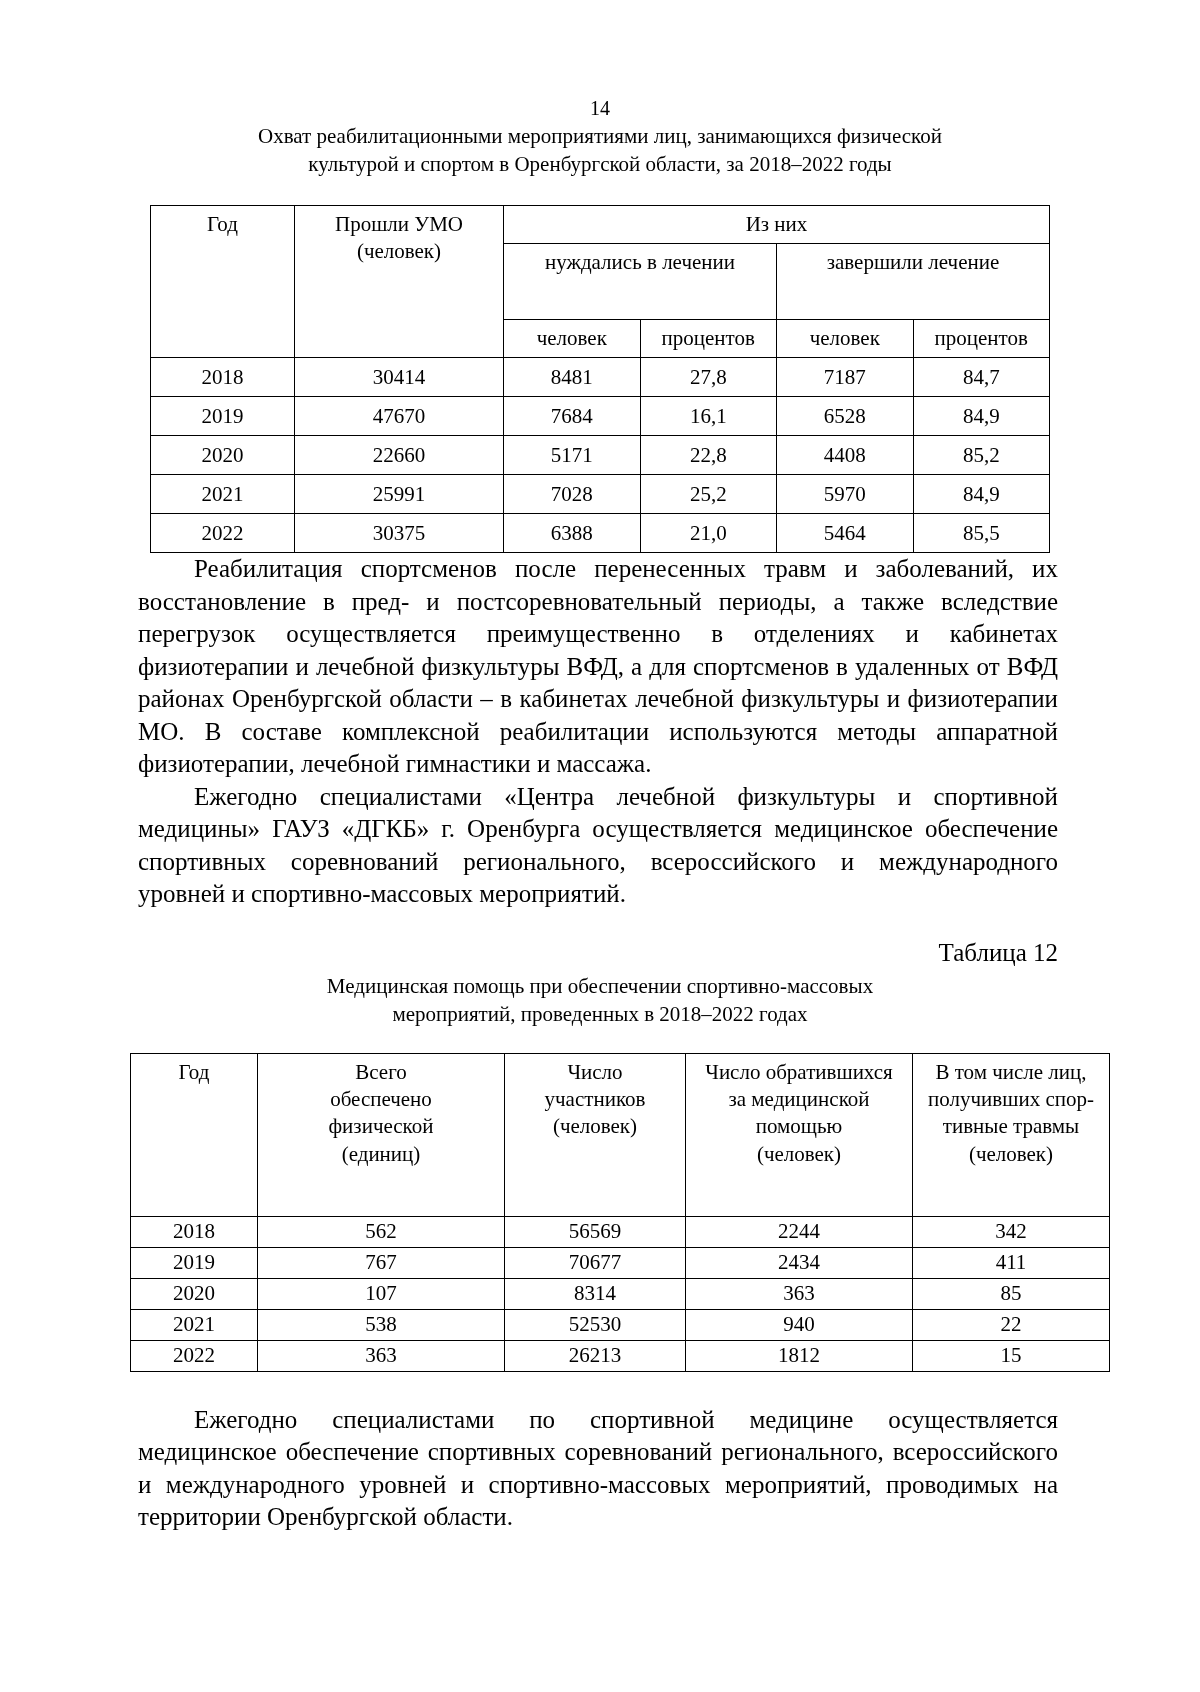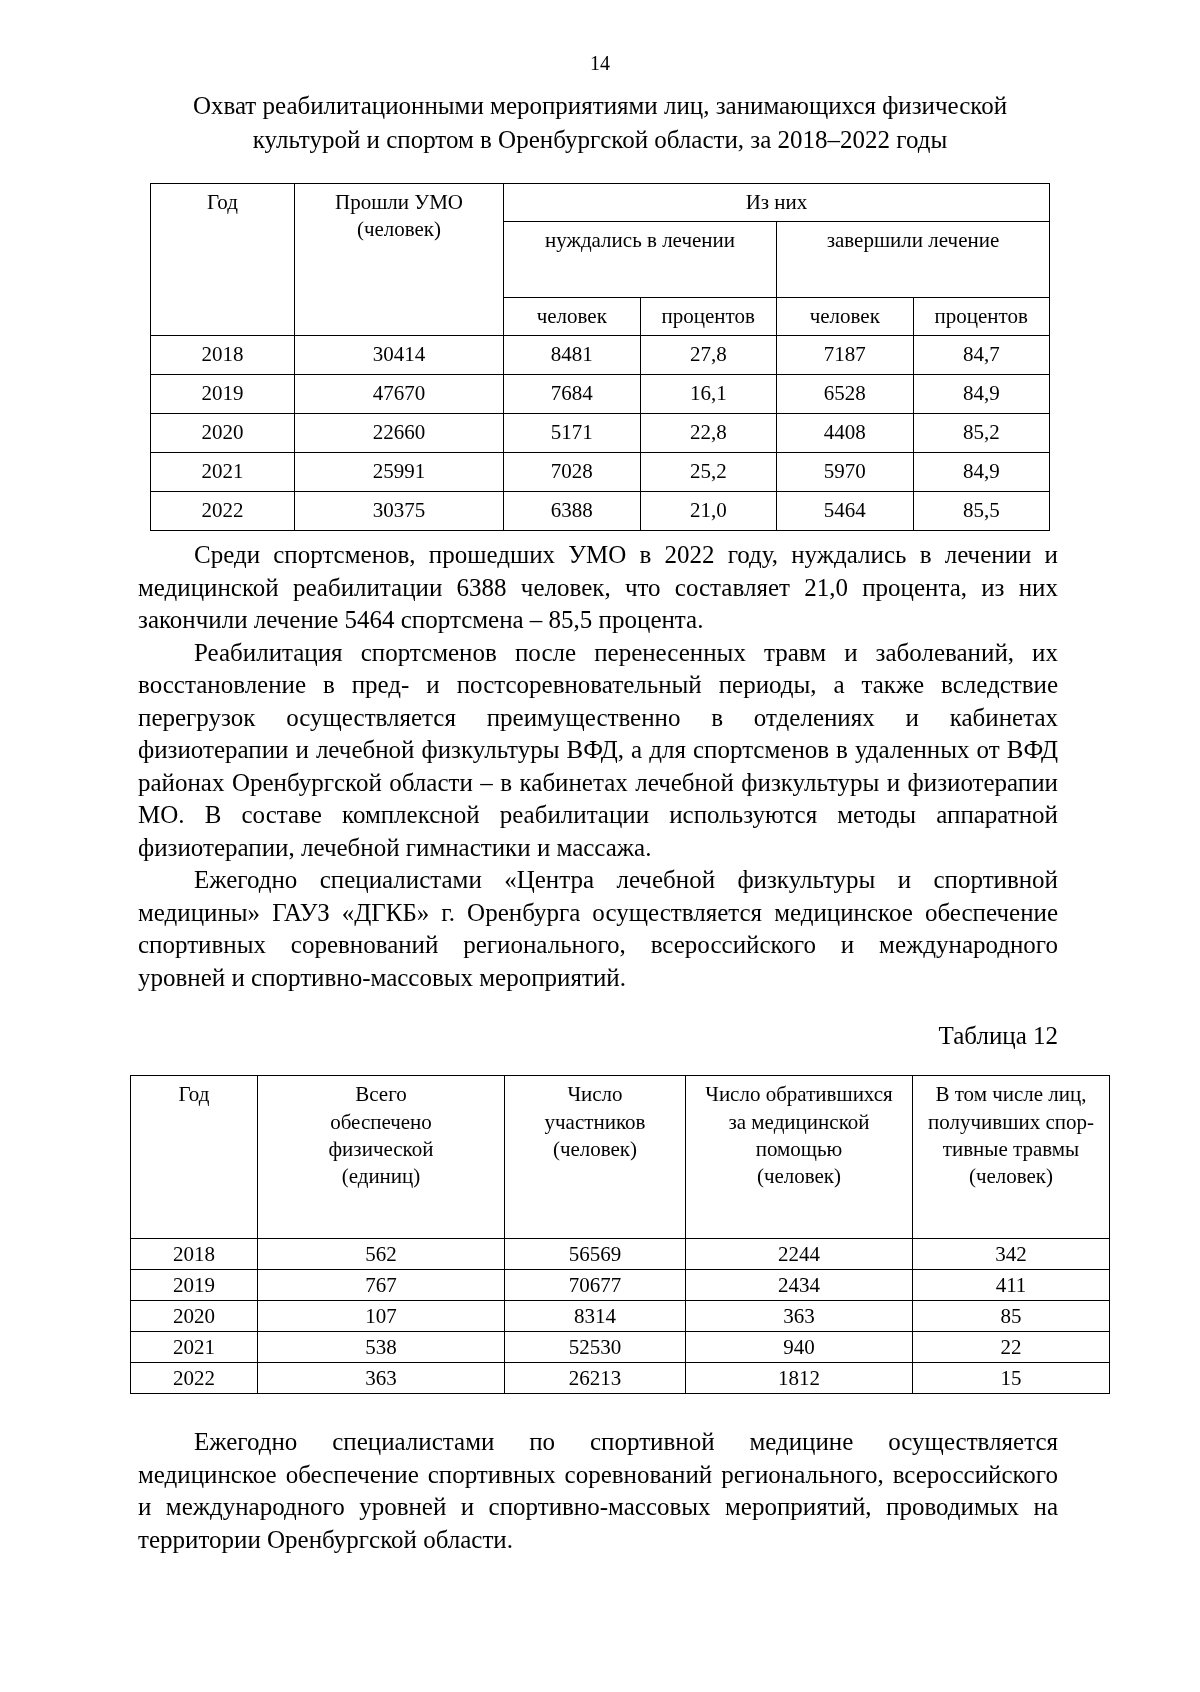"14" .page-number { padding-top: 53px -> 98px }
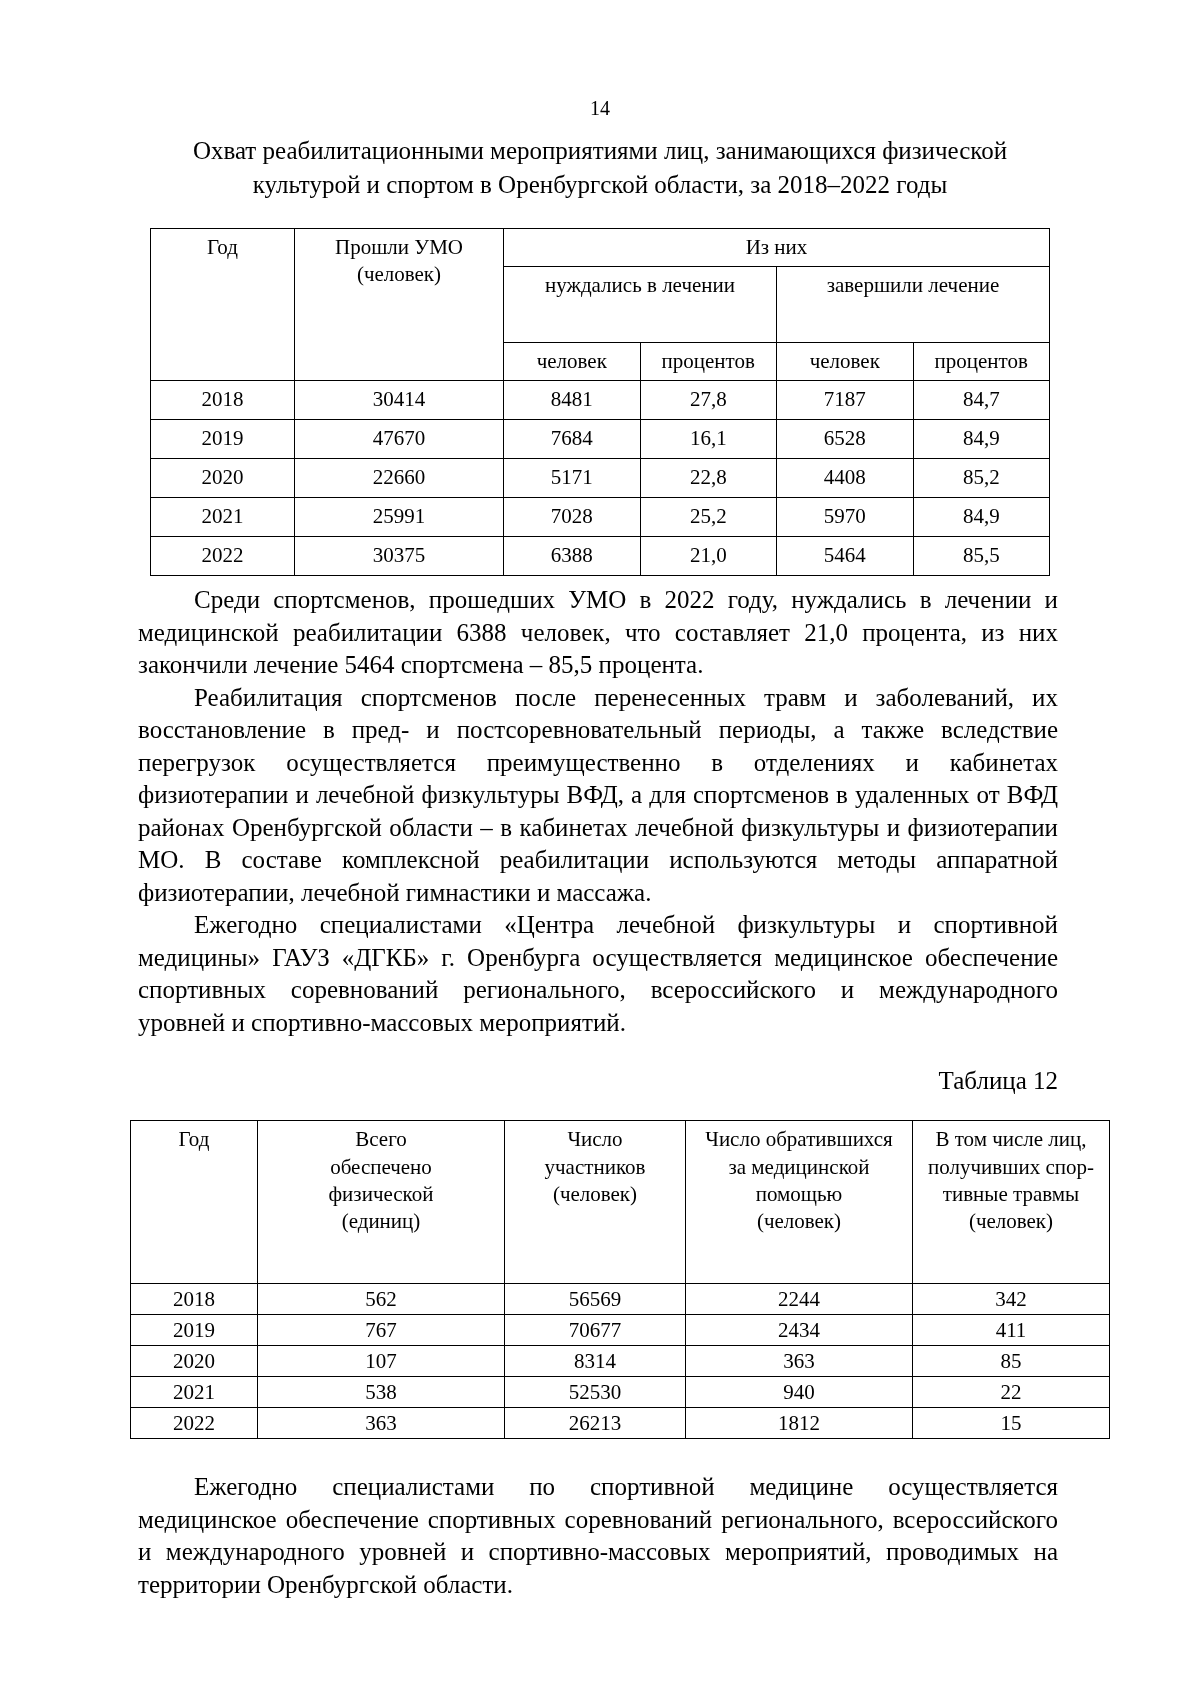"Охват реабилитационными мероприятиями" .table-title { font-size: 25px -> 21px; margin-top: 16px -> 4px }
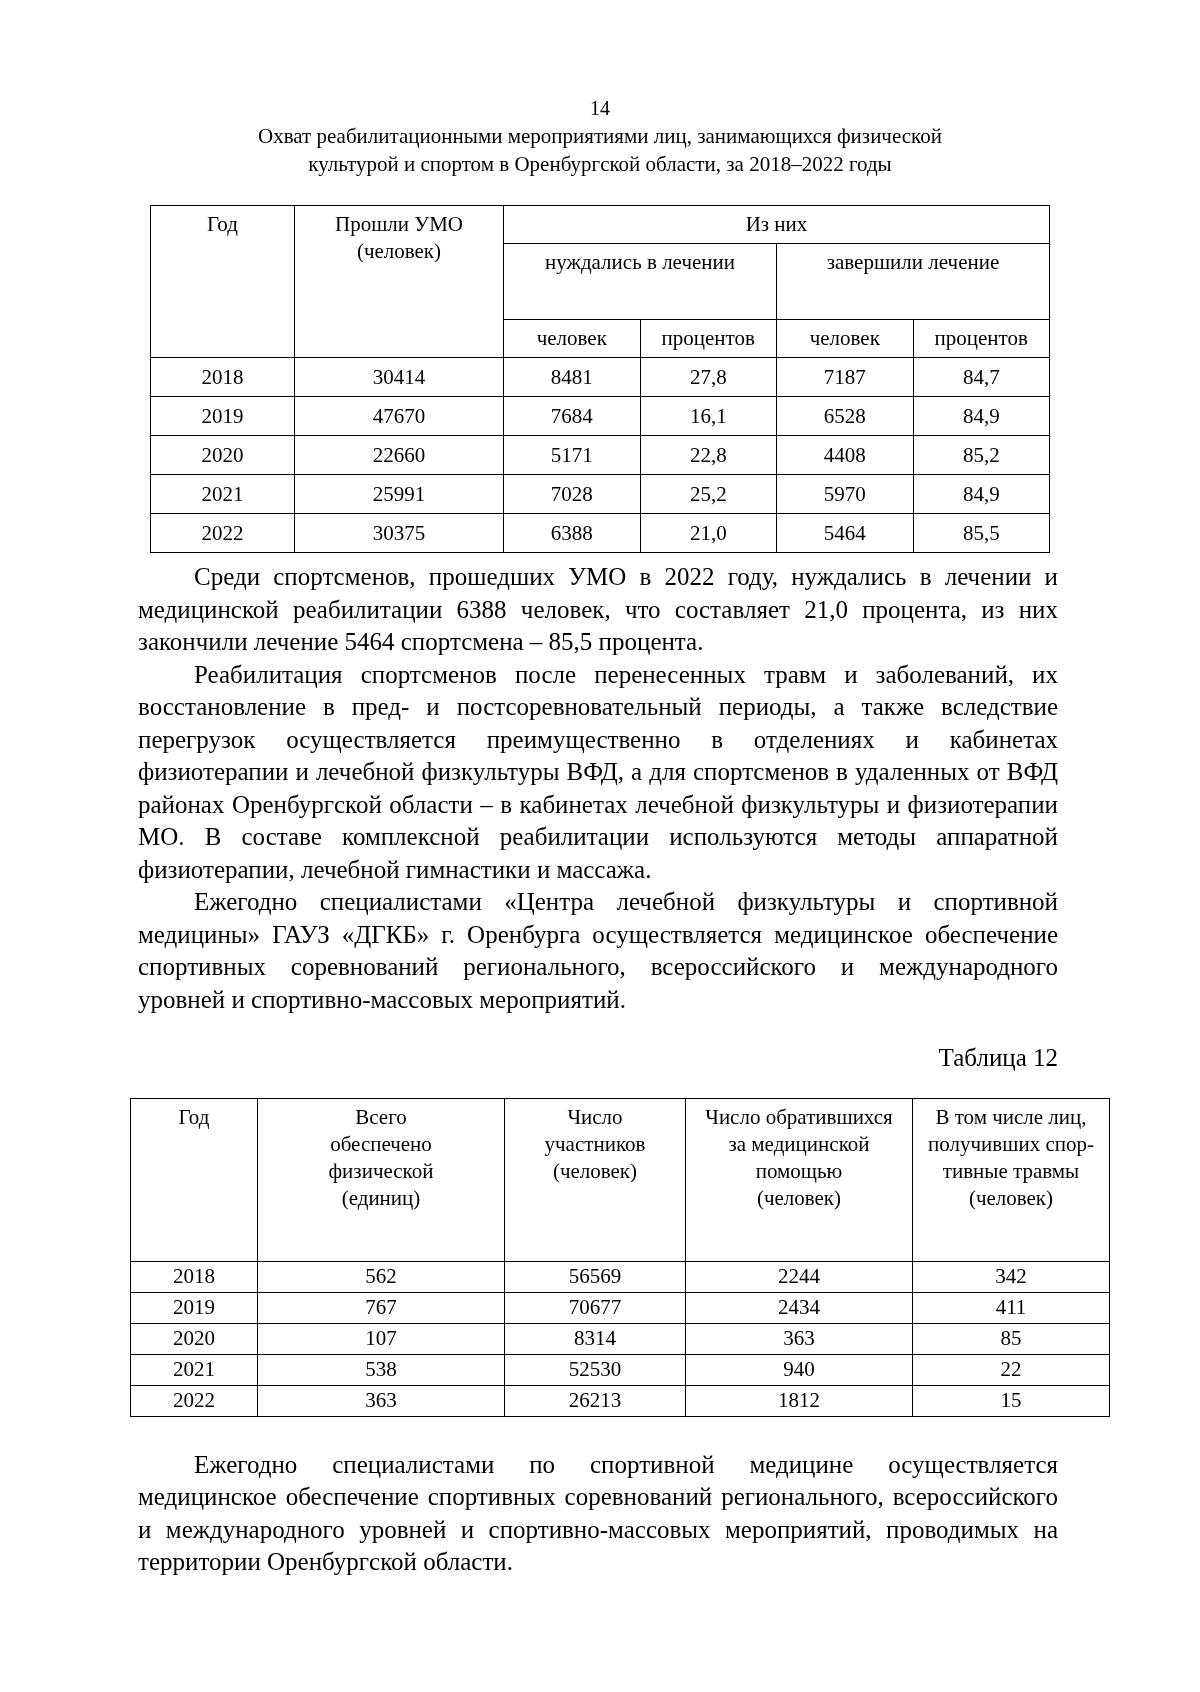"Среди спортсменов, прошедших УМО в" p.body { html: <p>Среди спортсменов, прошедших УМО в 2022 году, нуждались в лечении и медицинской реабилитации 6388 человек, что составляет 21,0 процента, из них закончили лечение 5464 спортсмена – 85,5 процента.</p> -> none }
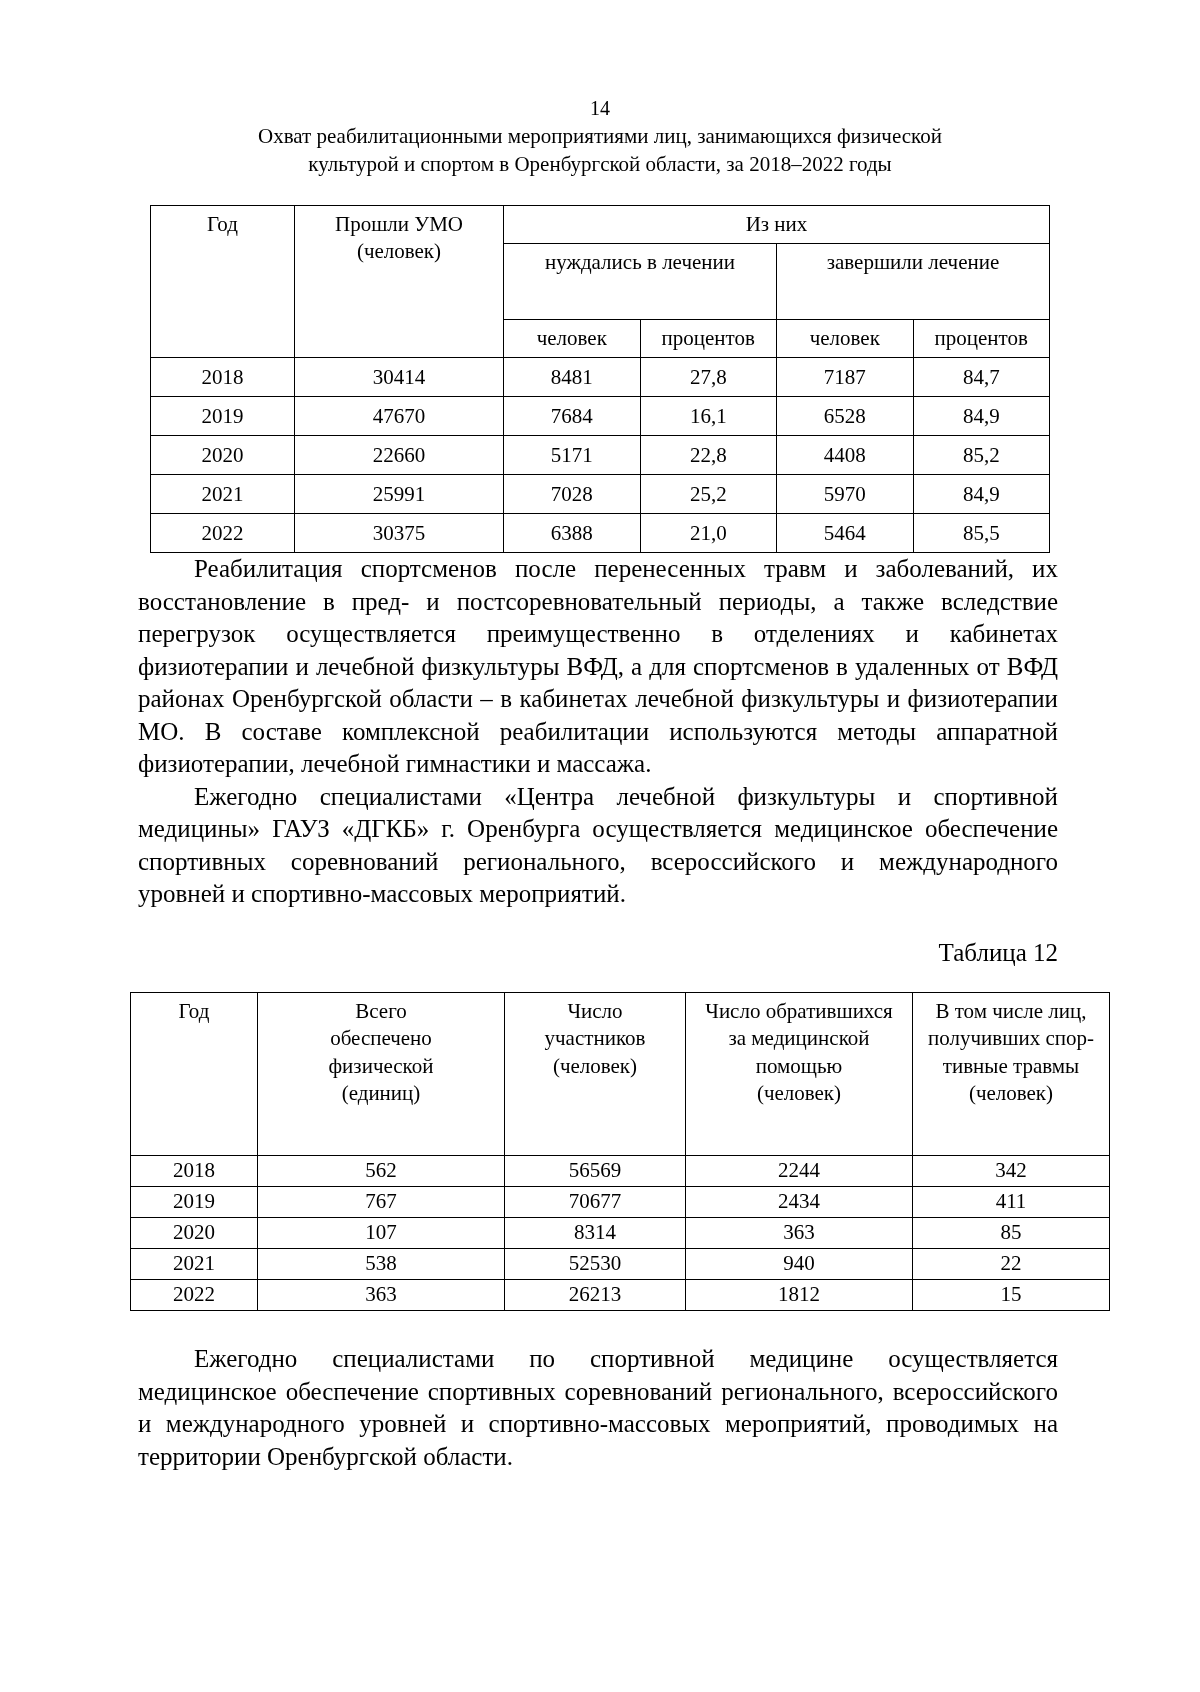"Медицинская помощь при обеспечении" div.table-title { html: none -> <div> <div>Медицинская помощь при обеспечении спортивно-массовых</div> <div>мероприятий, проведенных в 2018–2022 годах</div> </div> }
